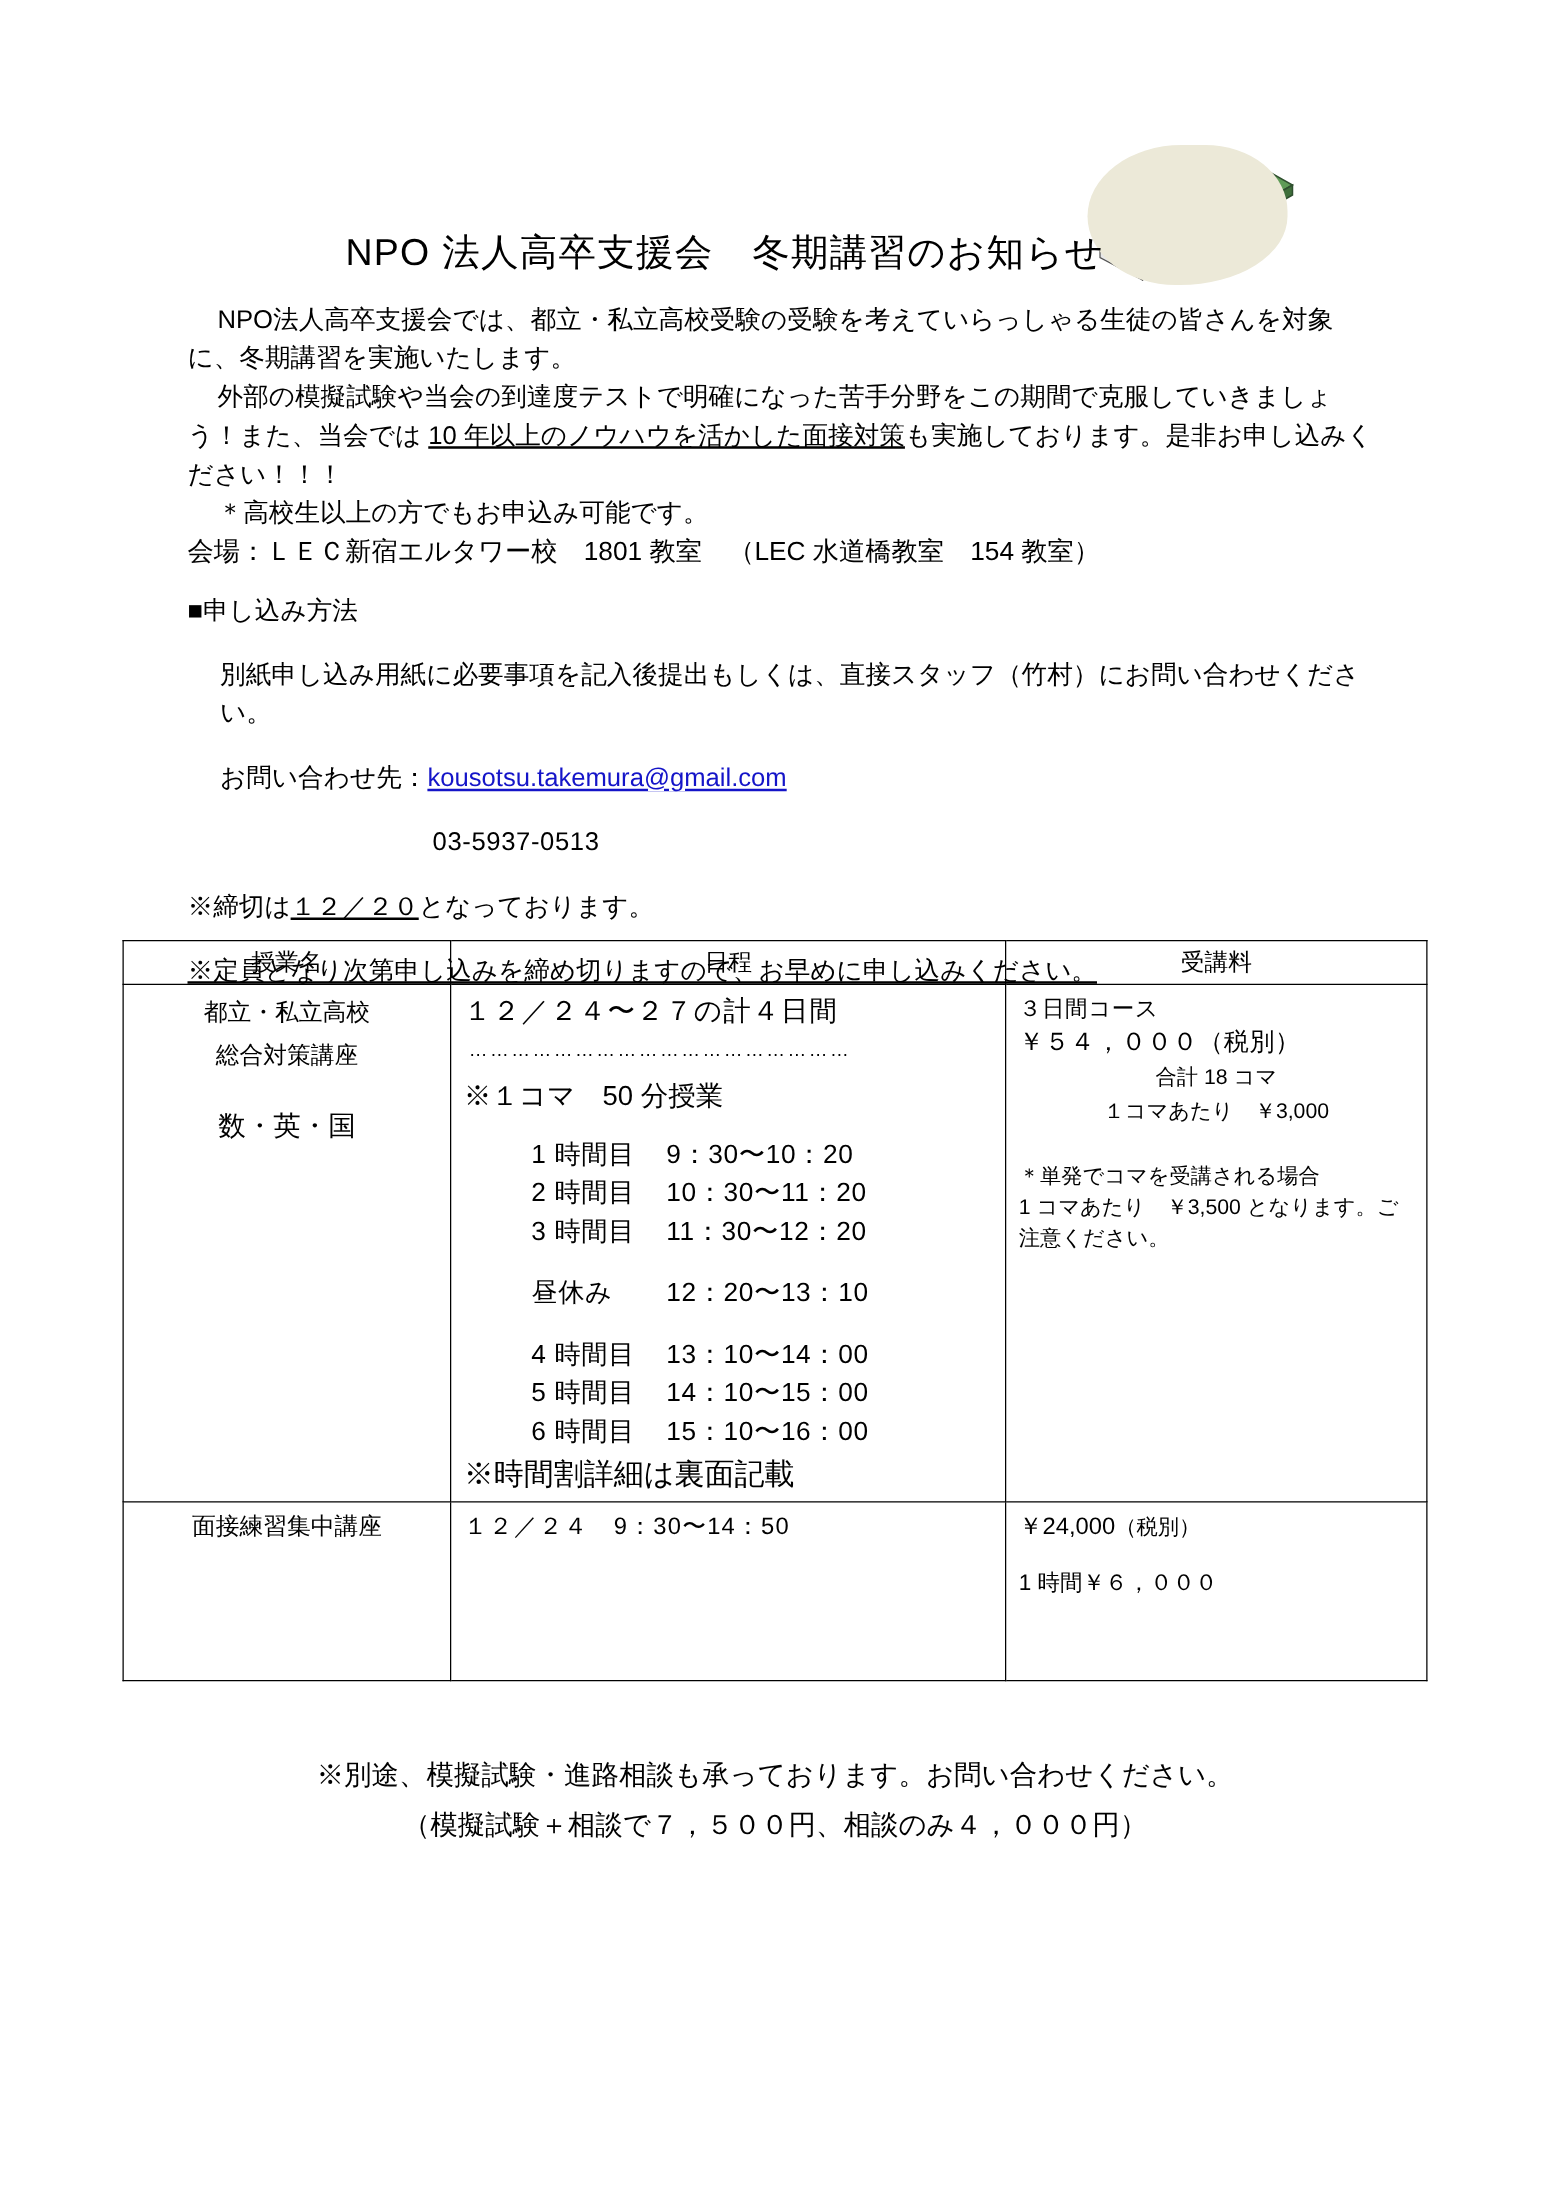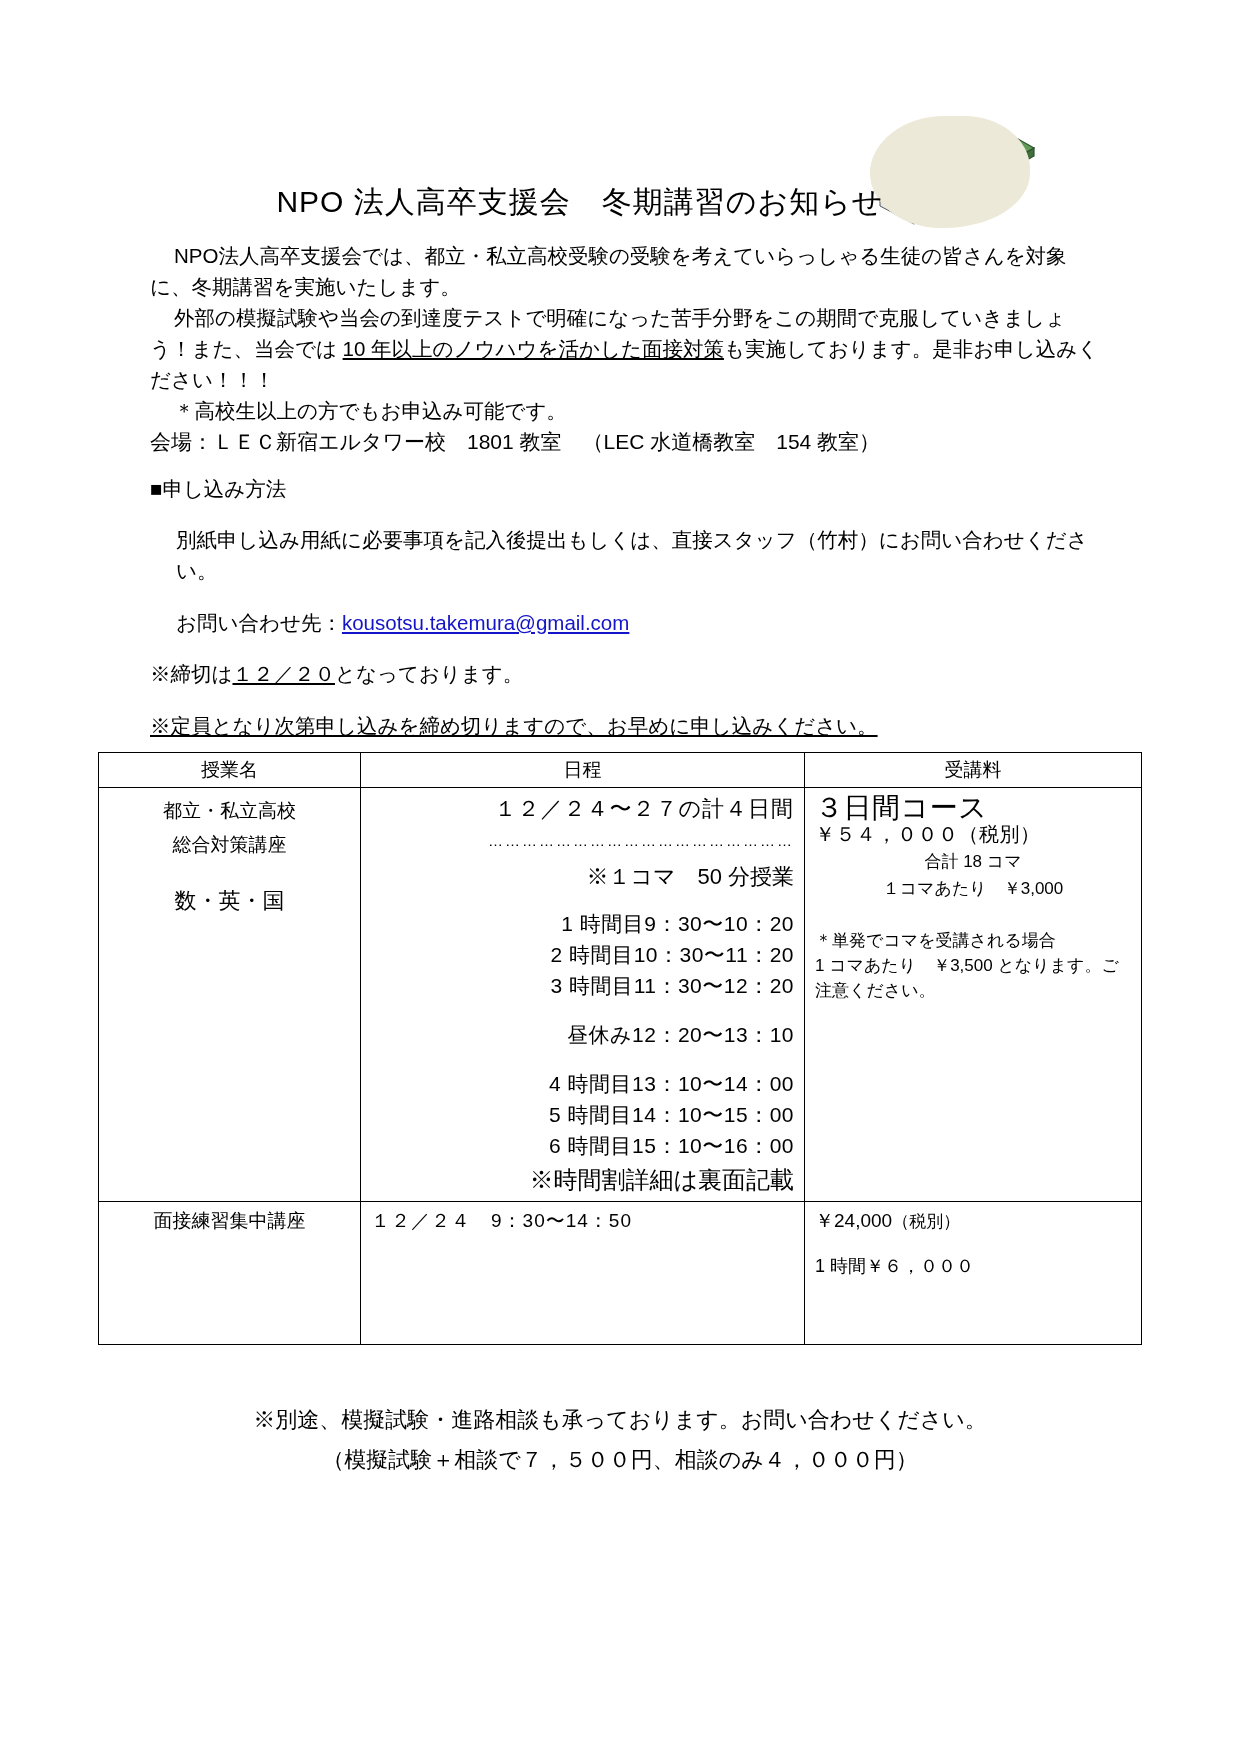"03-5937-0513" p.apply-body { html: none -> <p>03-5937-0513</p> }
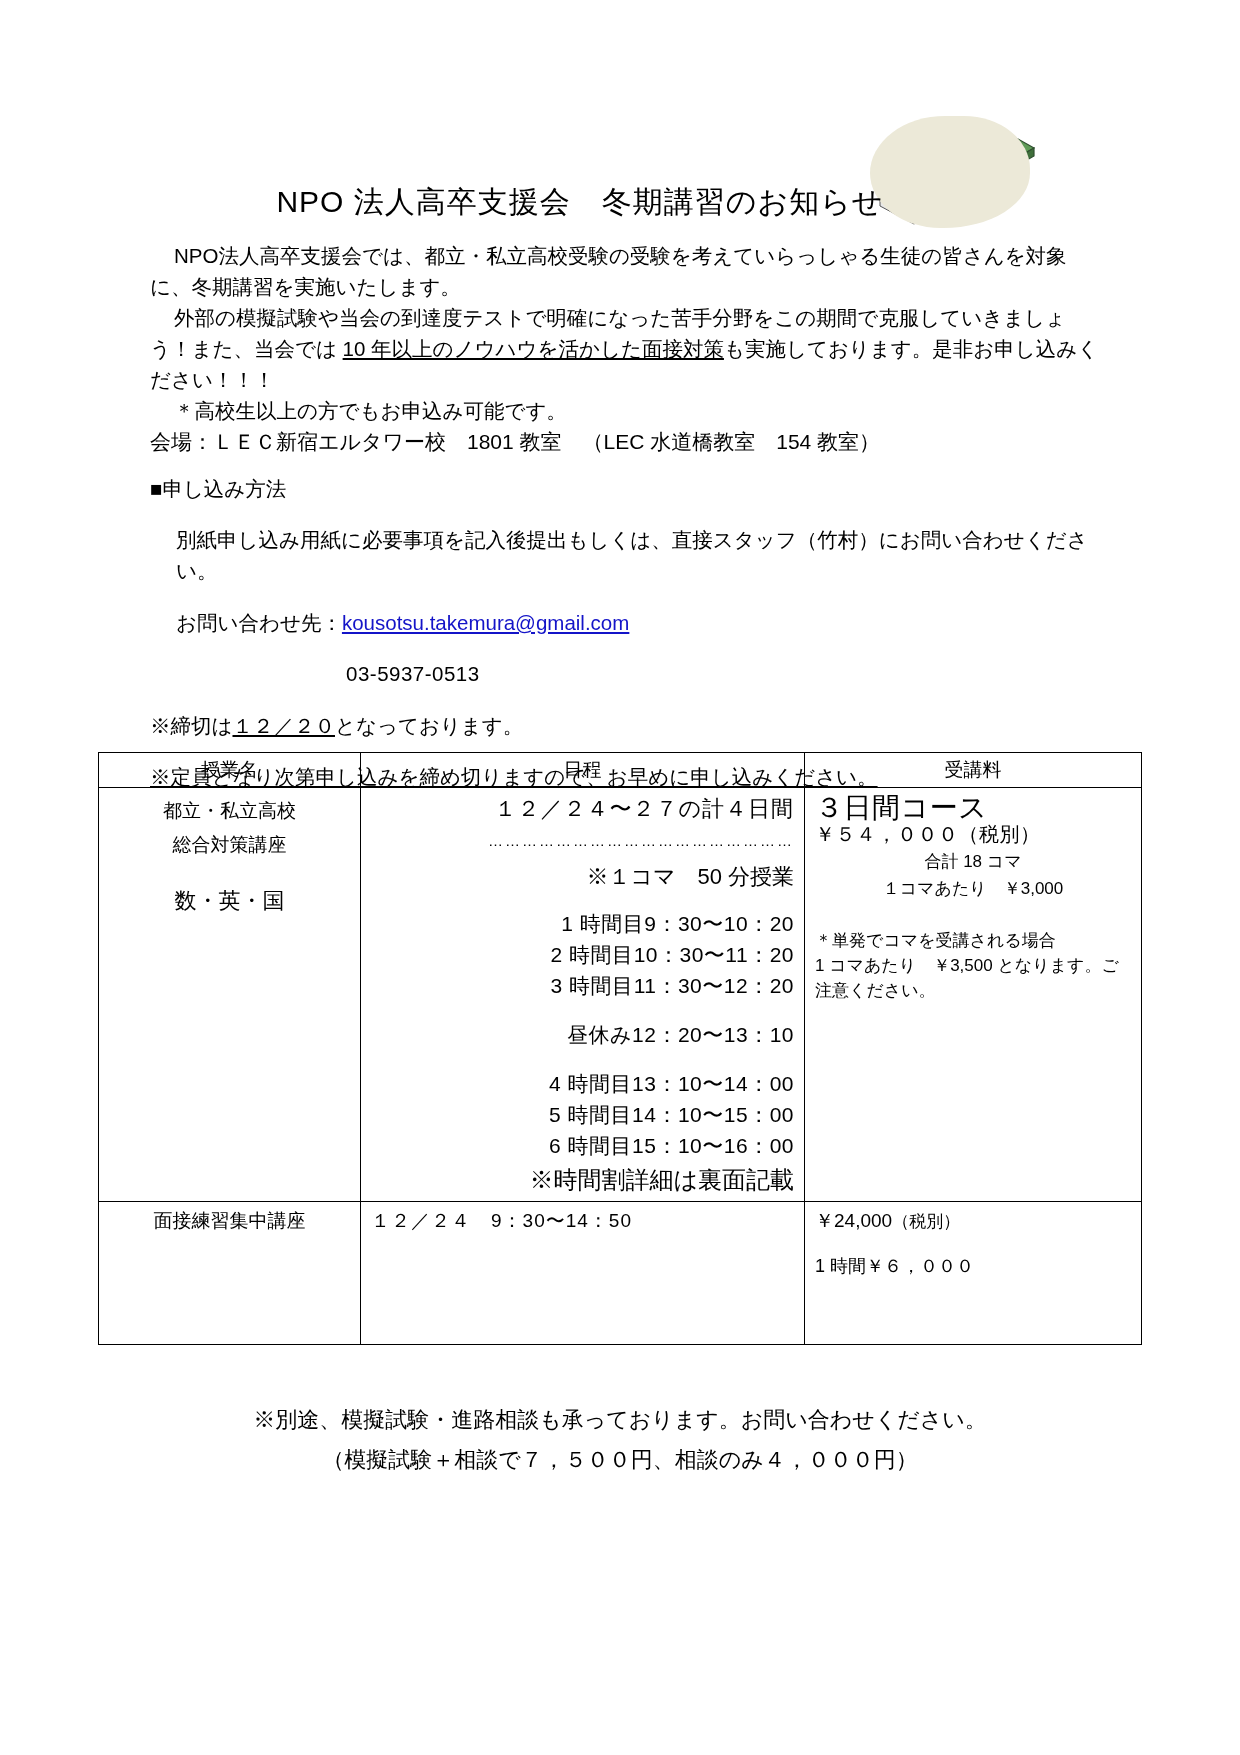"１２／２４〜２７の計４日間" .sched-cell { text-align: right -> none }
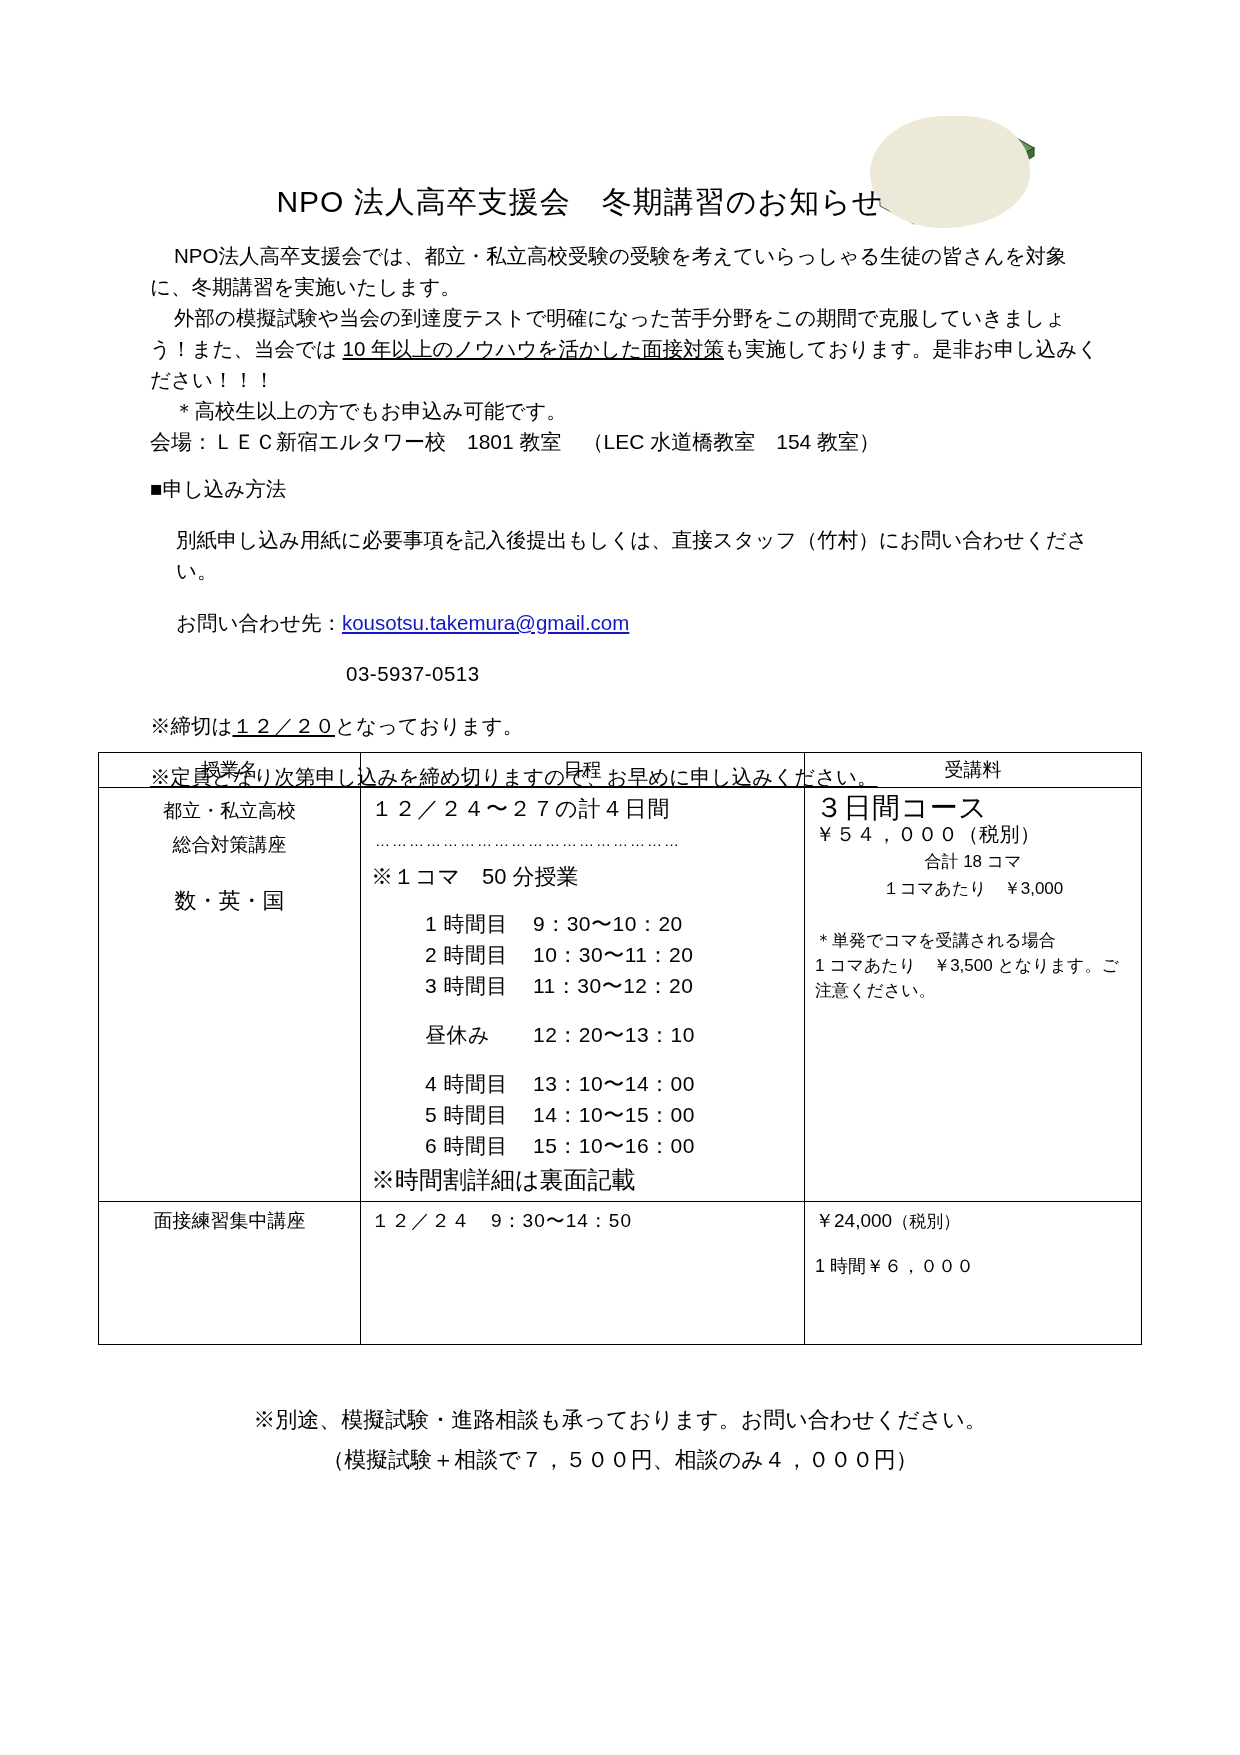"３日間コース" .fee-course { font-size: 28px -> 18px }
